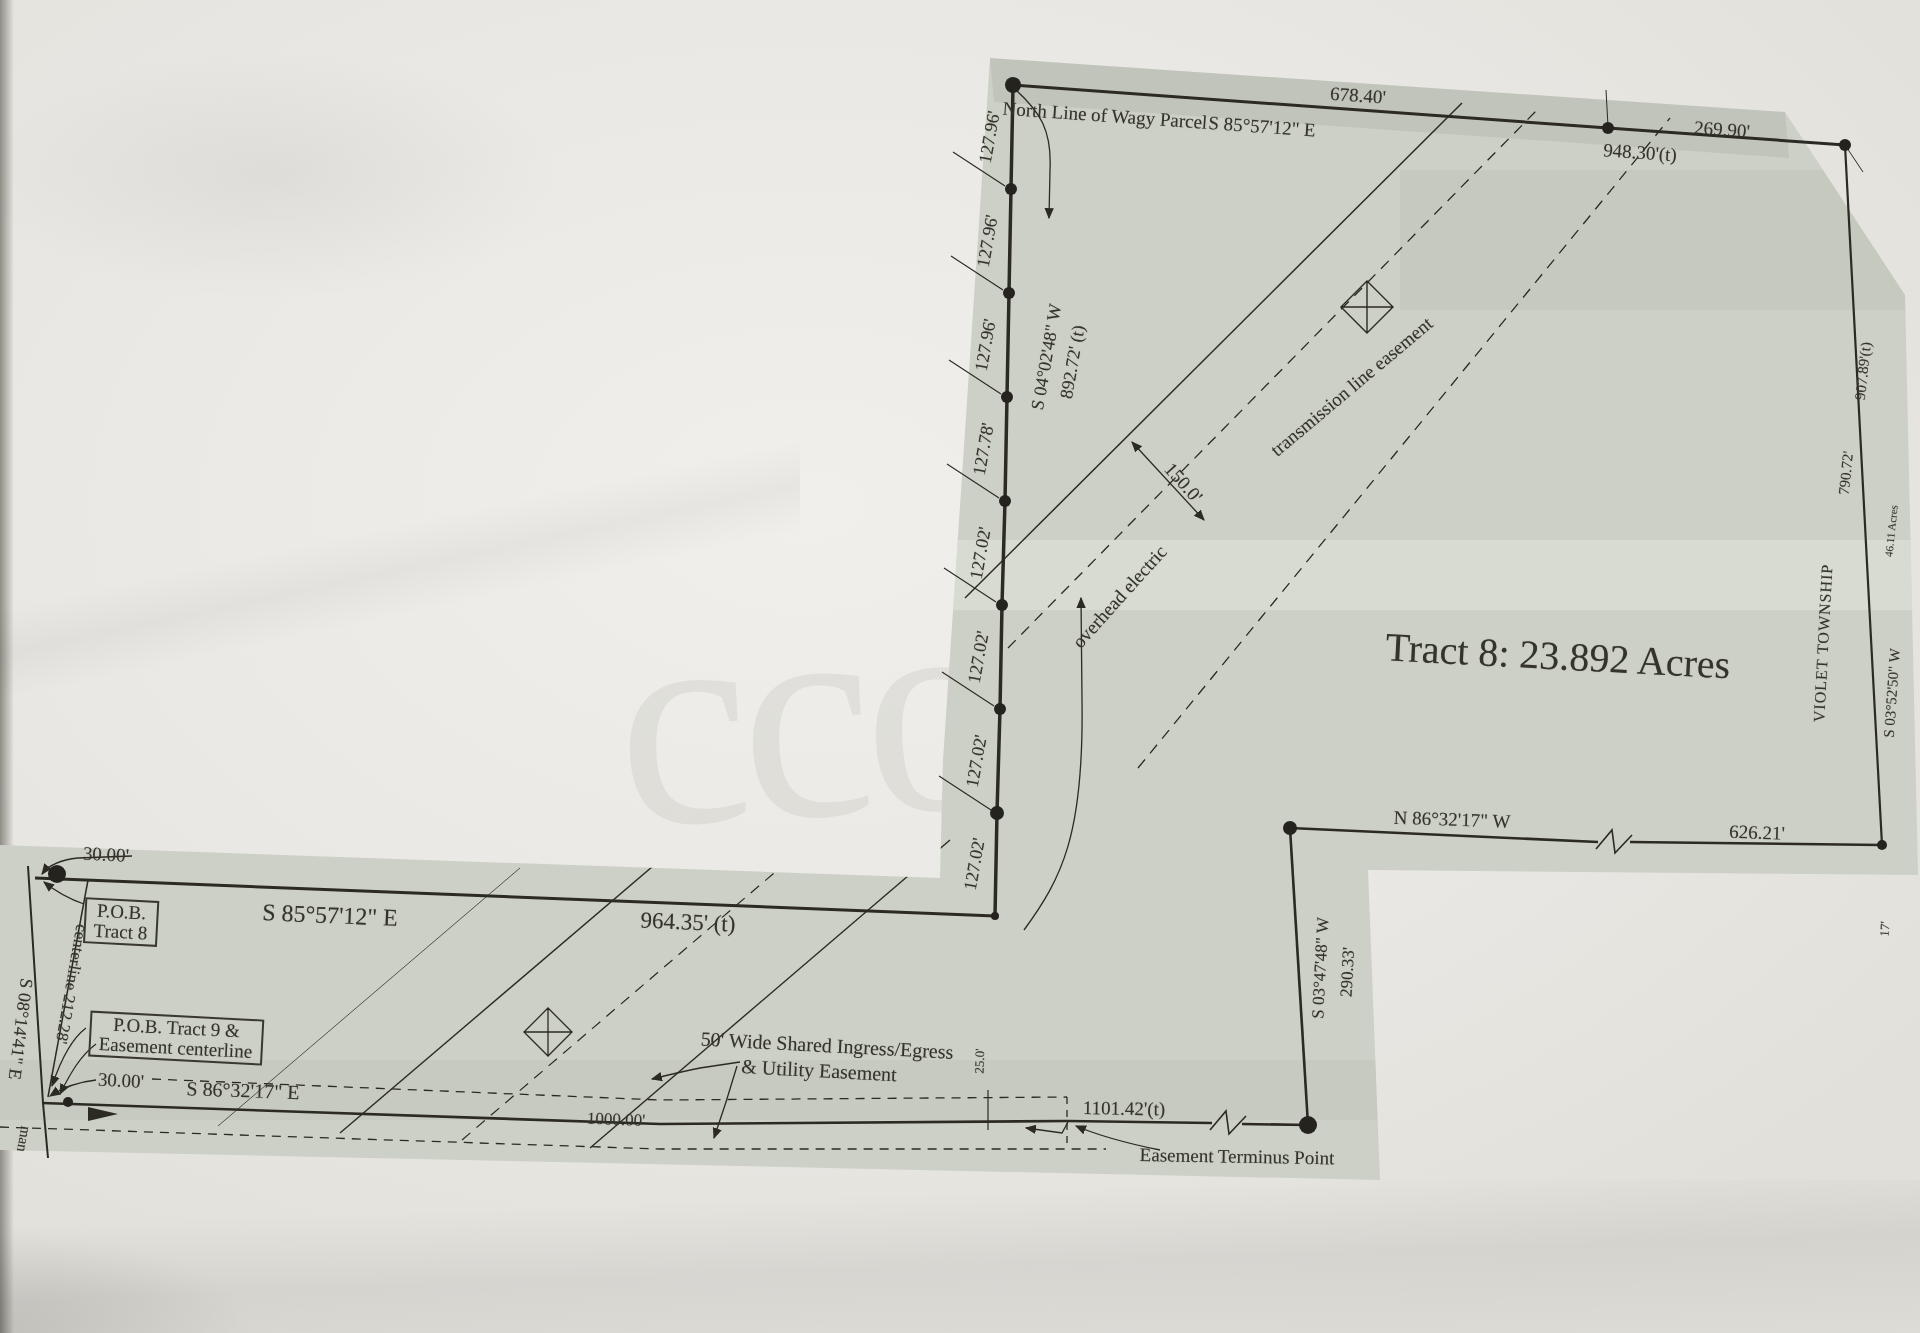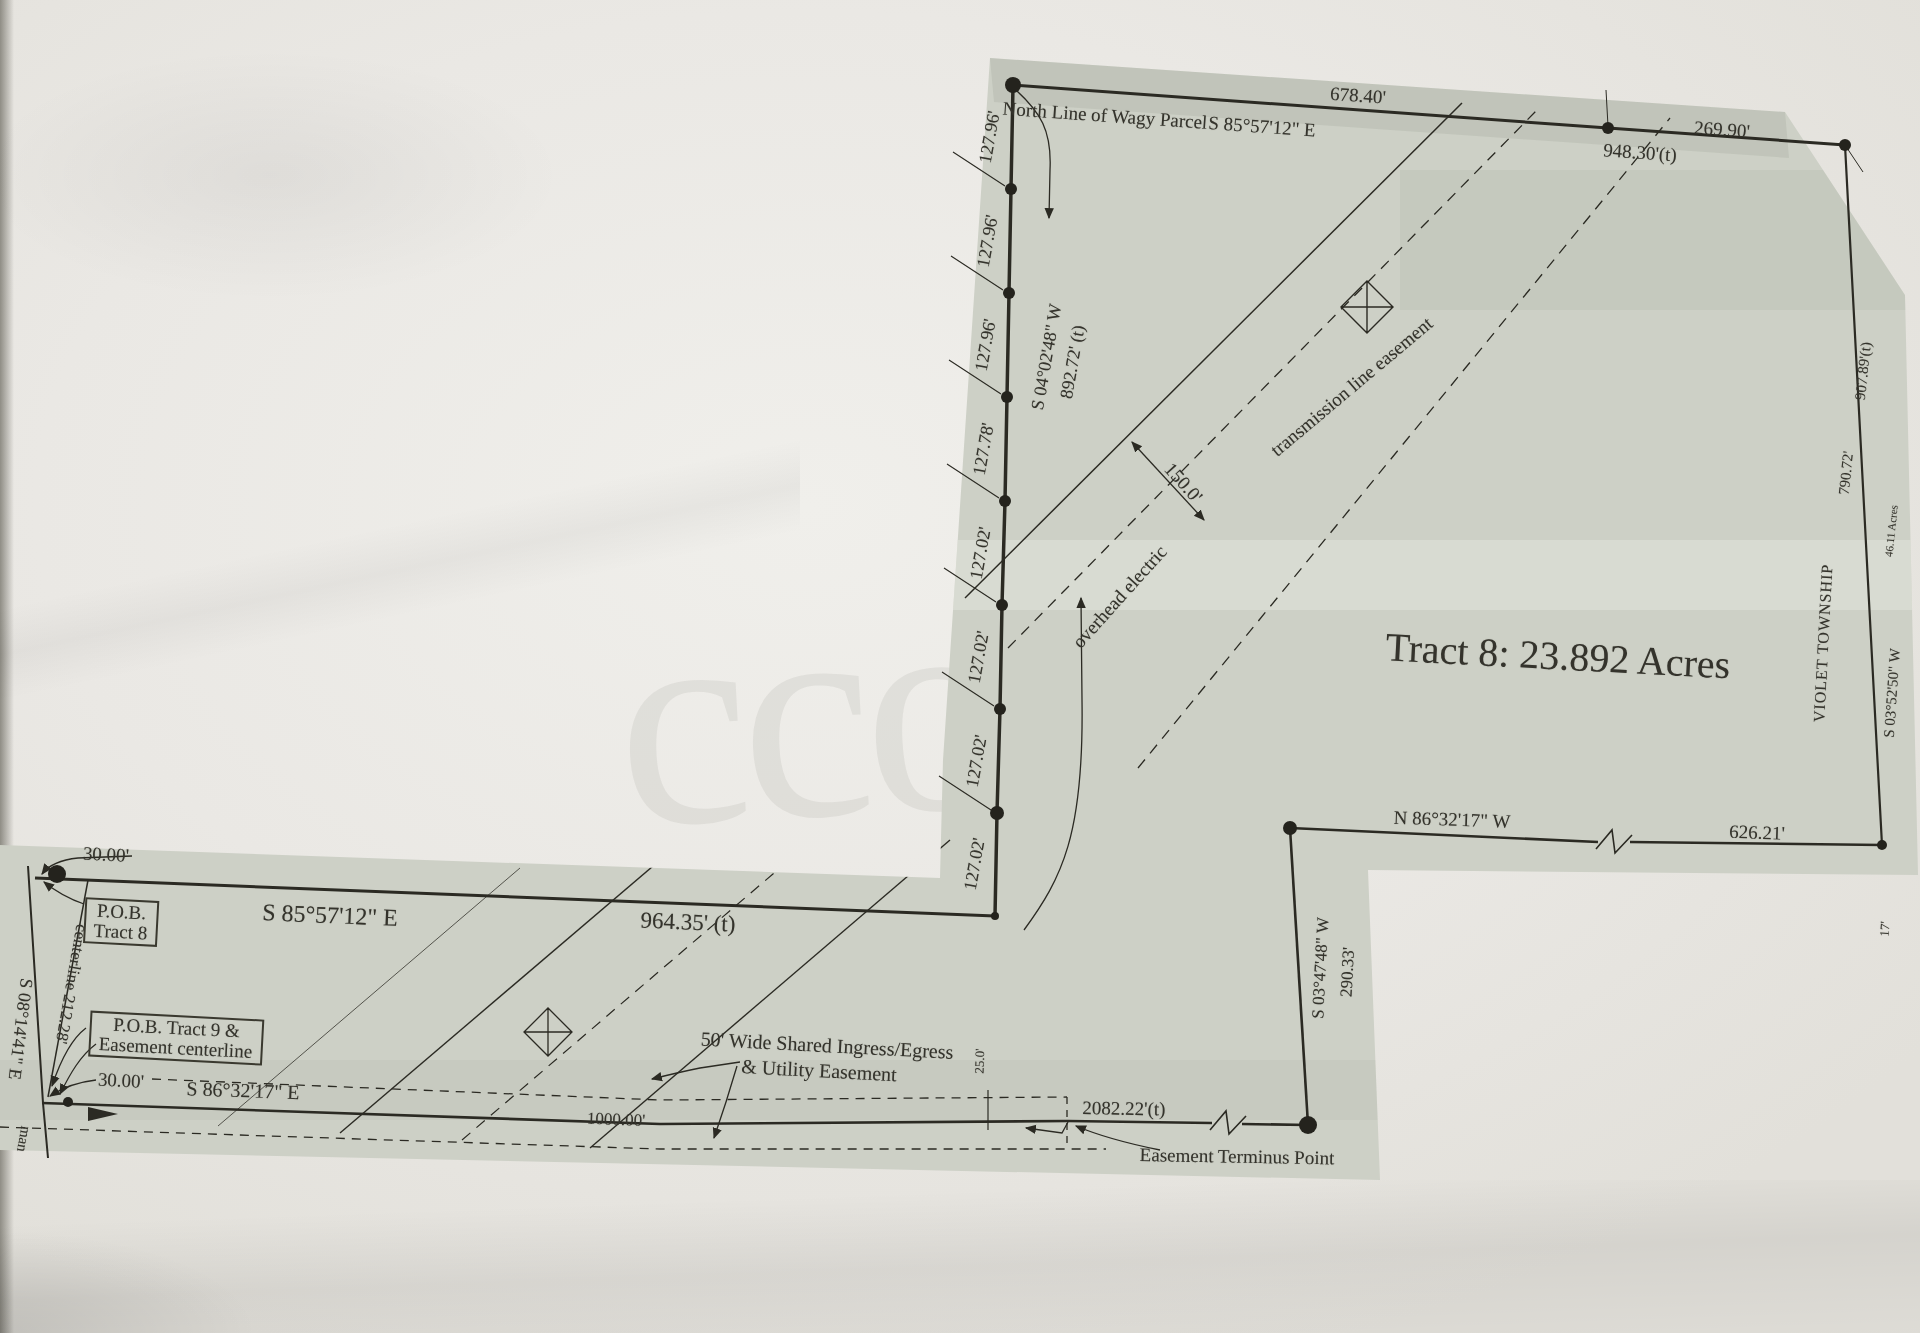"2082.22'(t)" div.lbl { text: 2082.22' -> 1101.42' }
